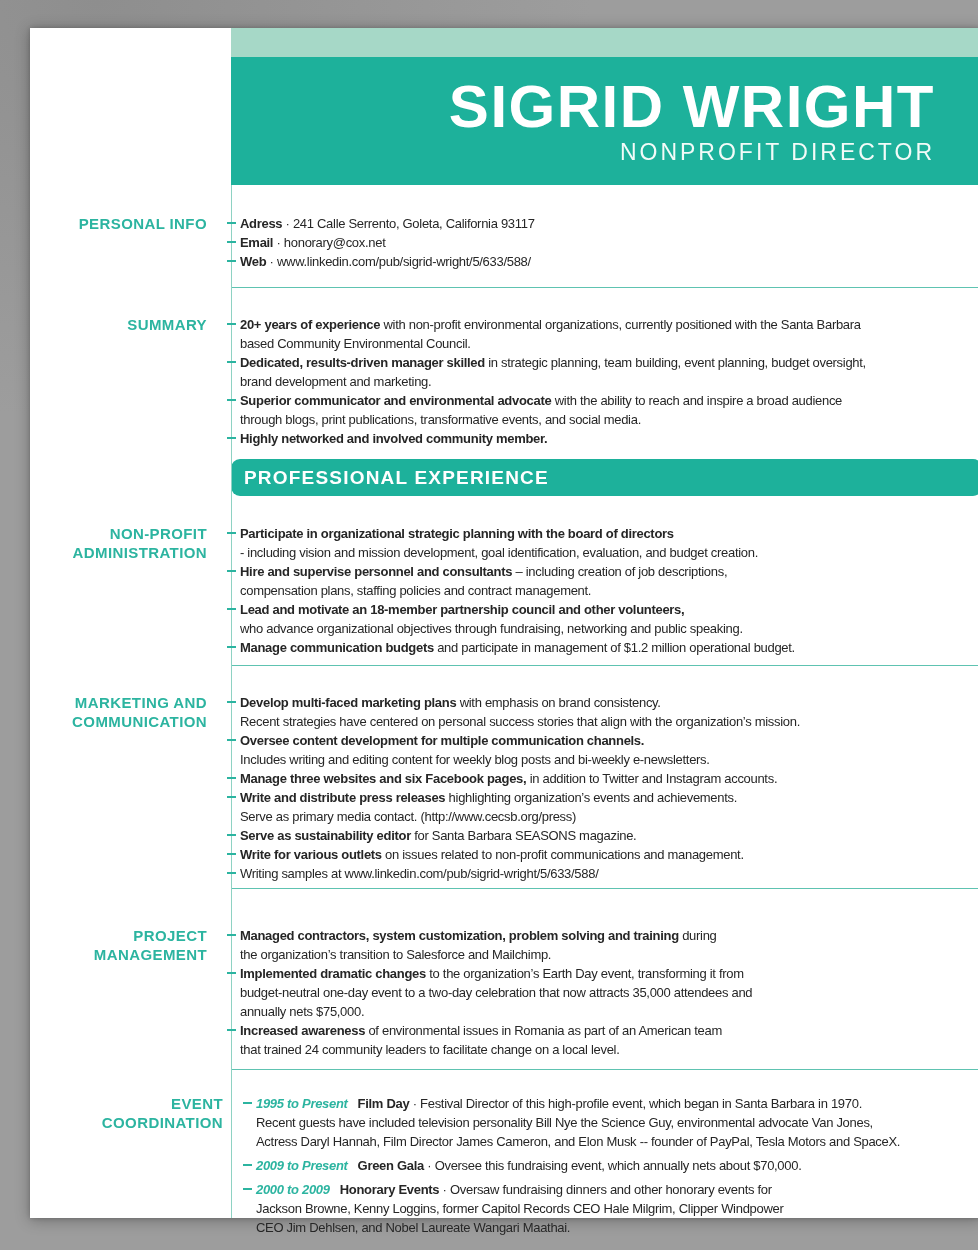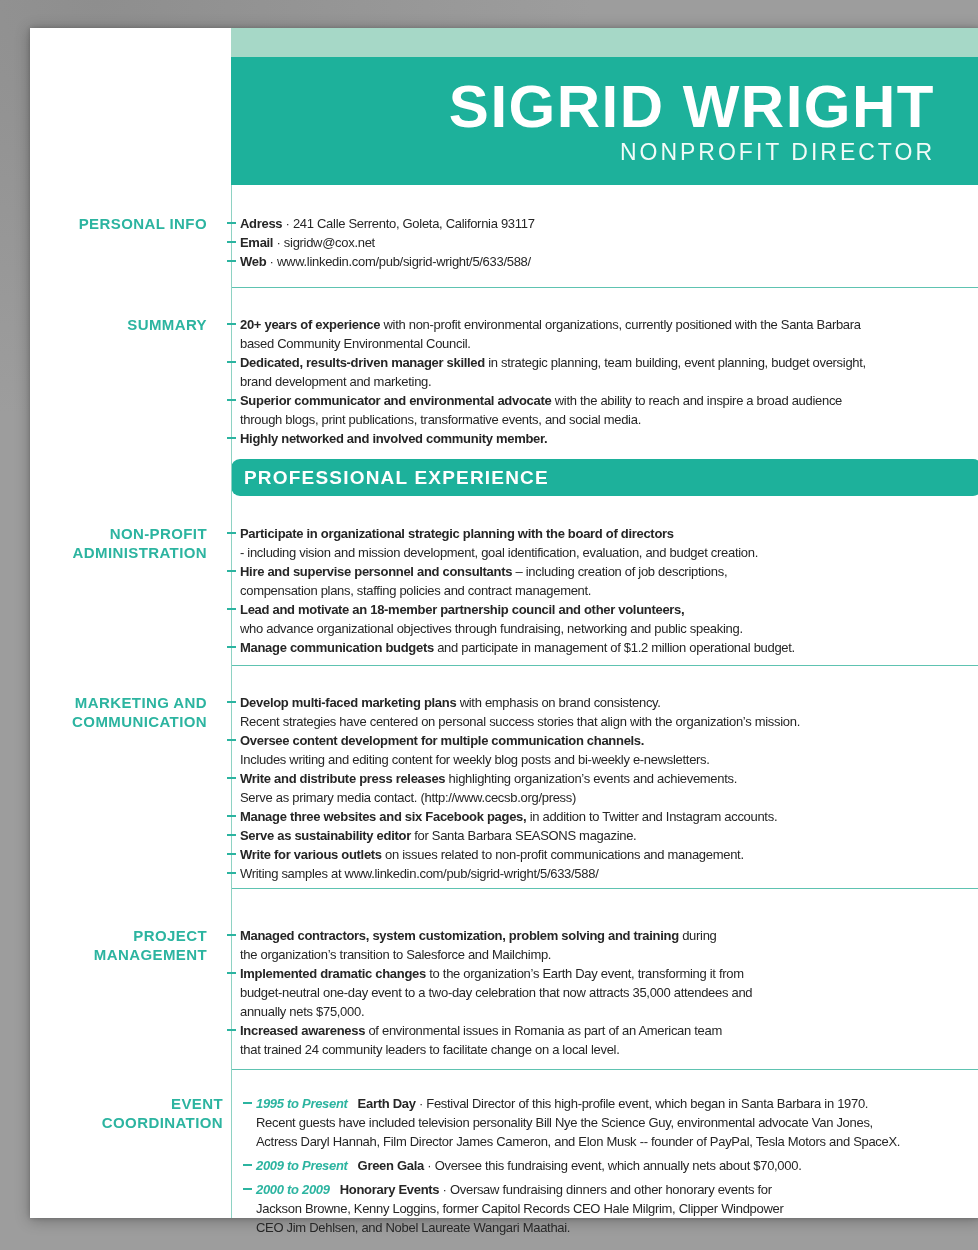"· sigridw@cox.net" span { text: sigridw@cox.net -> honorary@cox.net }
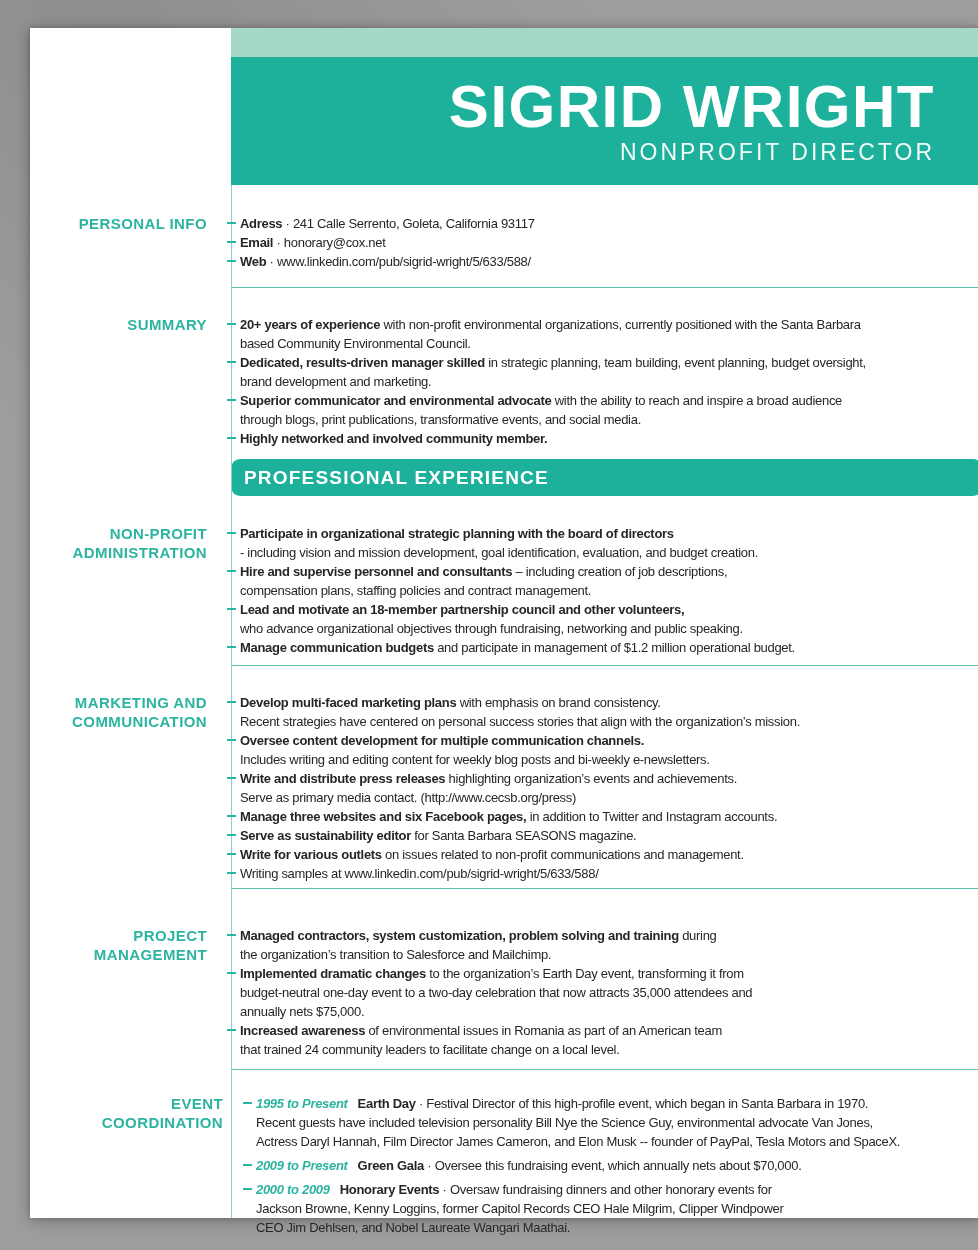"Write and distribute press releases" div.item { order: before "Manage three websites and six" -> after "Manage three websites and six" }
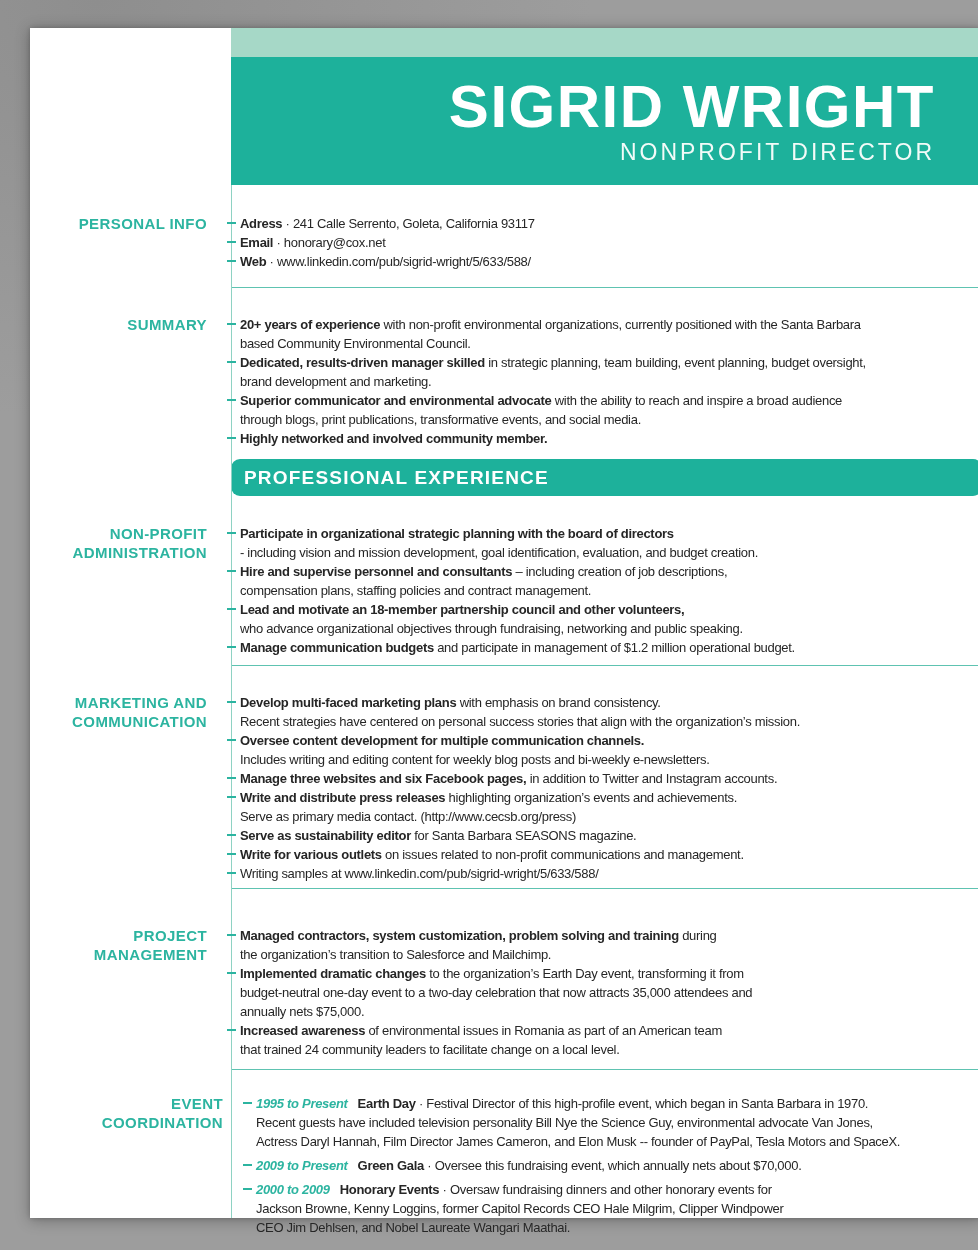"Earth Day" span.b { text: Earth -> Film }
